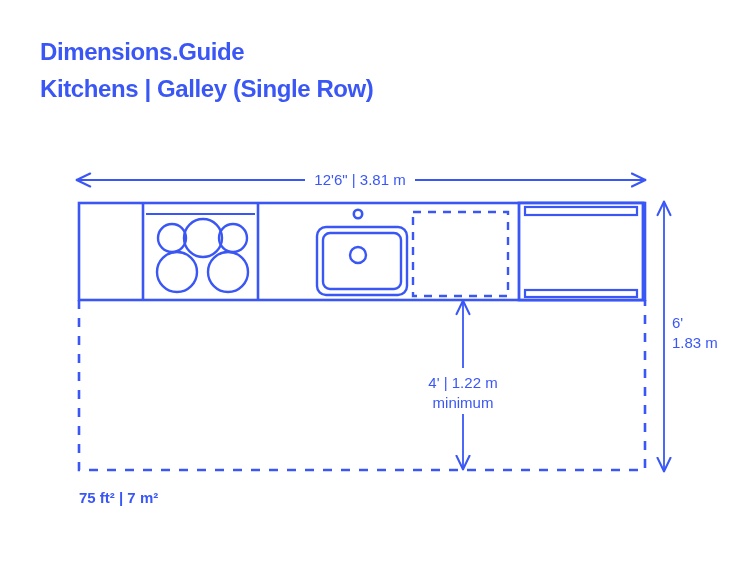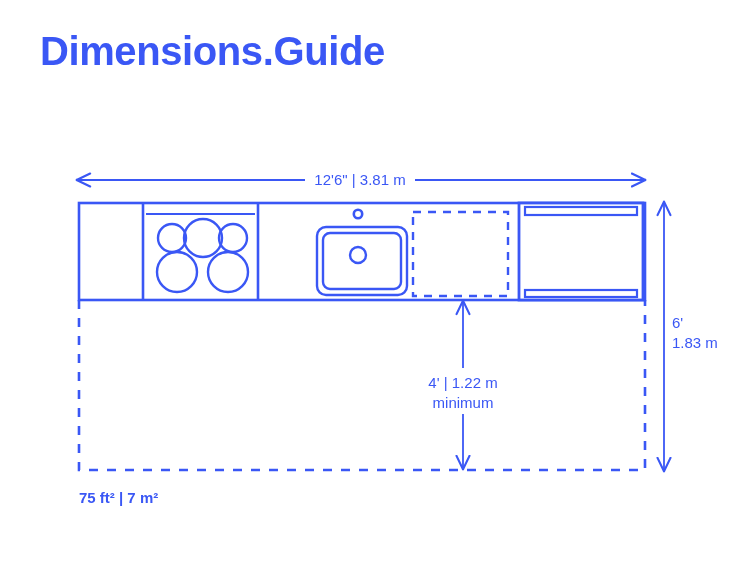"Dimensions.Guide" .title-line { font-size: 40px -> 24px }
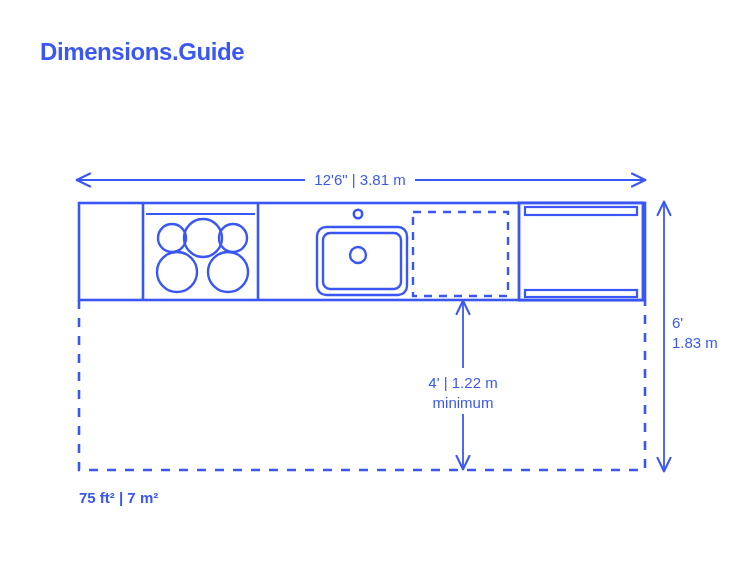"Kitchens | Galley (Single Row)" div.title-line { html: none -> <div>Kitchens | Galley (Single Row)</div> }
